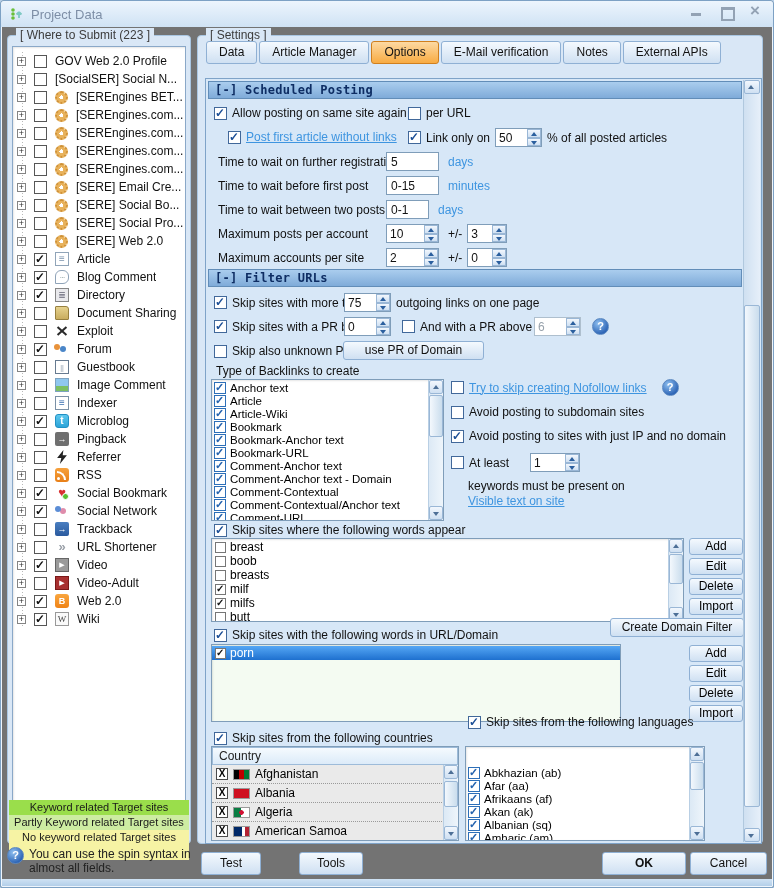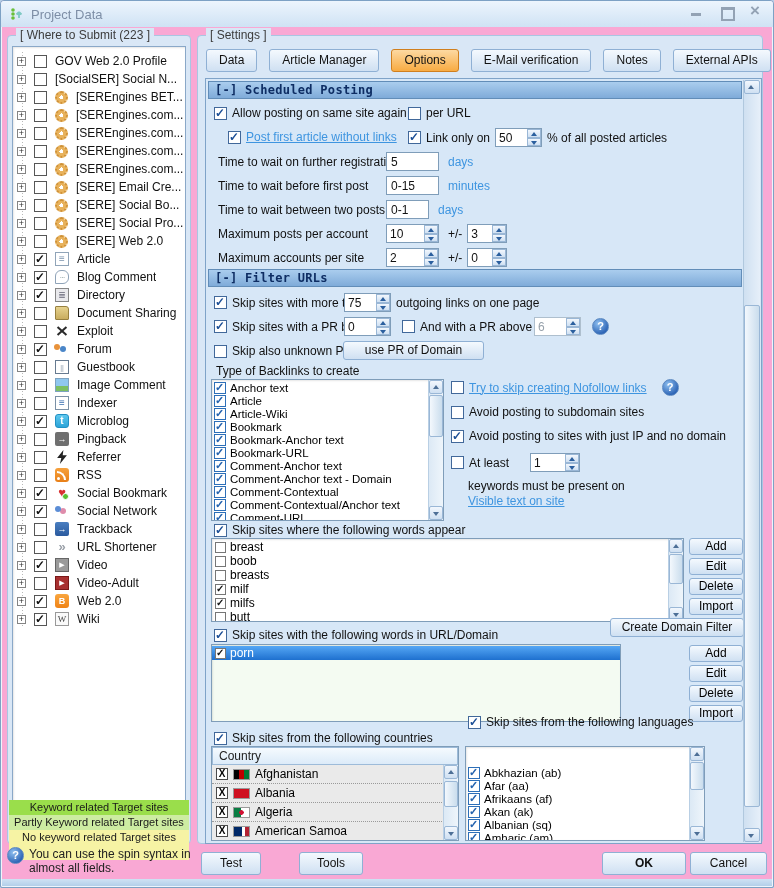"Project Data" .win { background: #f9a8d4 -> #737373 }
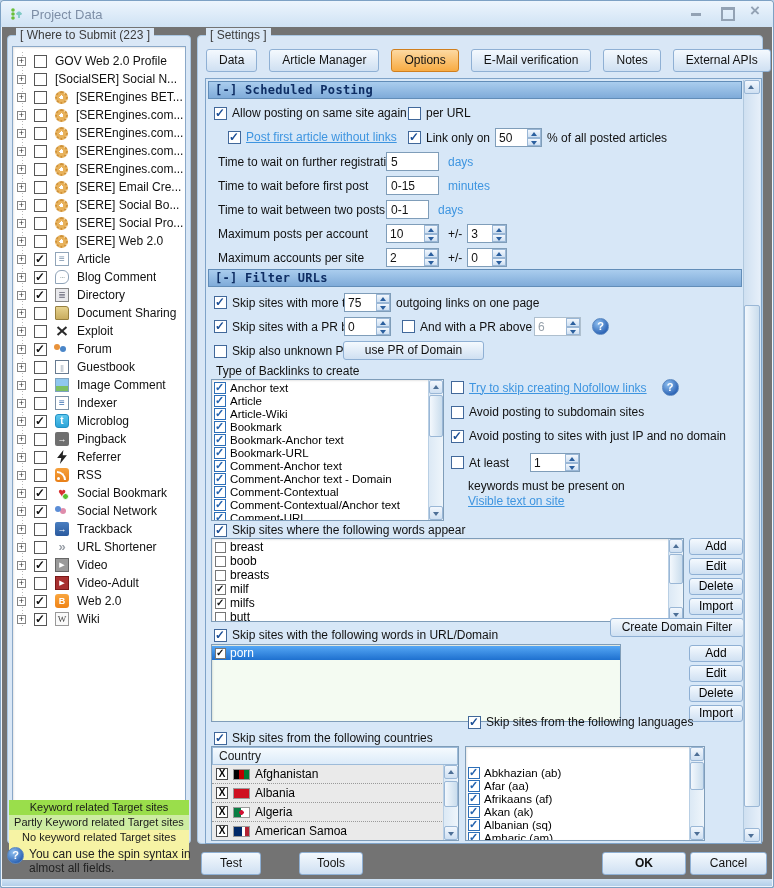"Data" .tabs { gap: 12px -> 2px; top: 13px -> 5px }
